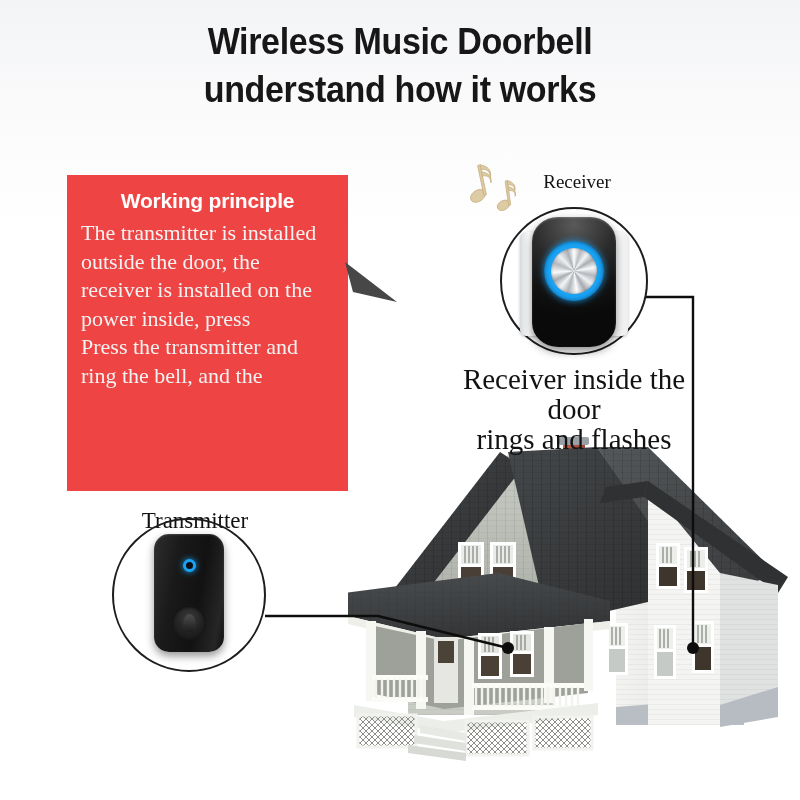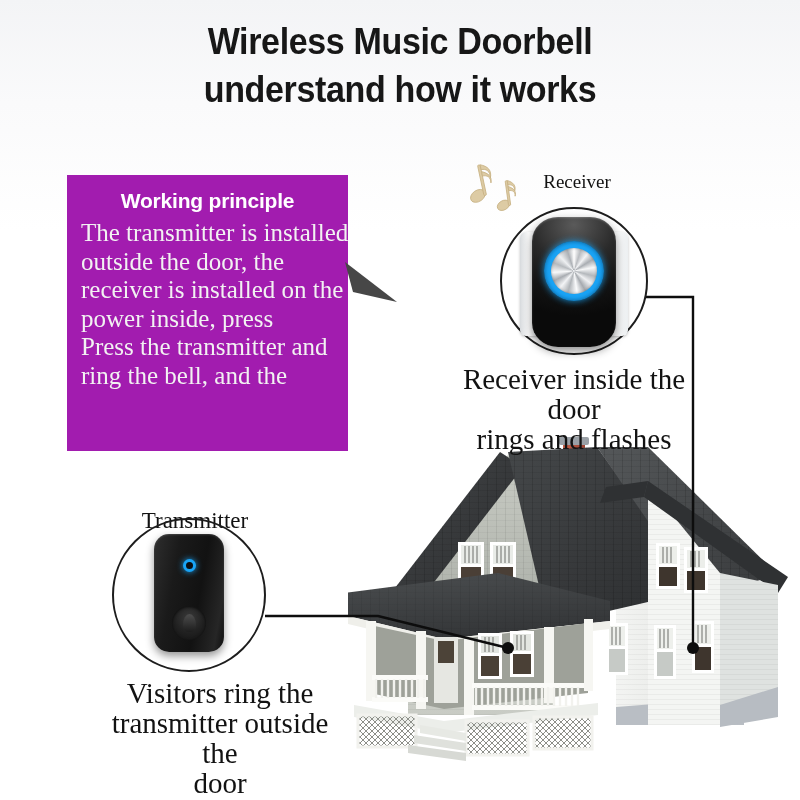"Working principle" .callout { background: #a21caf -> #ef4444; height: 276px -> 316px }
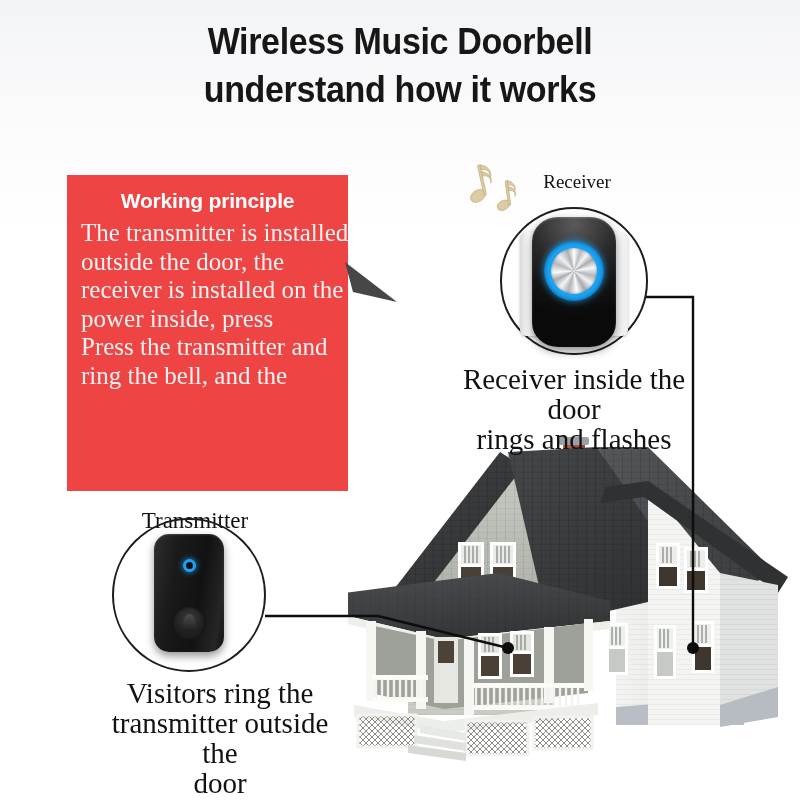"The transmitter is installed" .callout-body { font-size: 25px -> 22px }
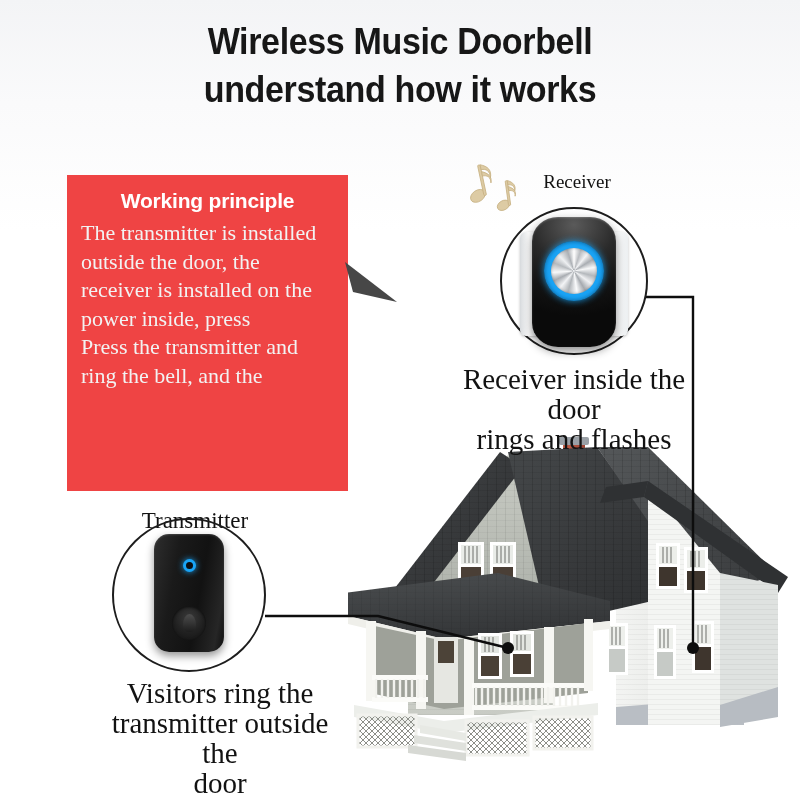"Visitors ring the" div.cap { html: <div> <span>Visitors ring the</span> <span>transmitter outside the</span> <span>door</span> </div> -> none }
